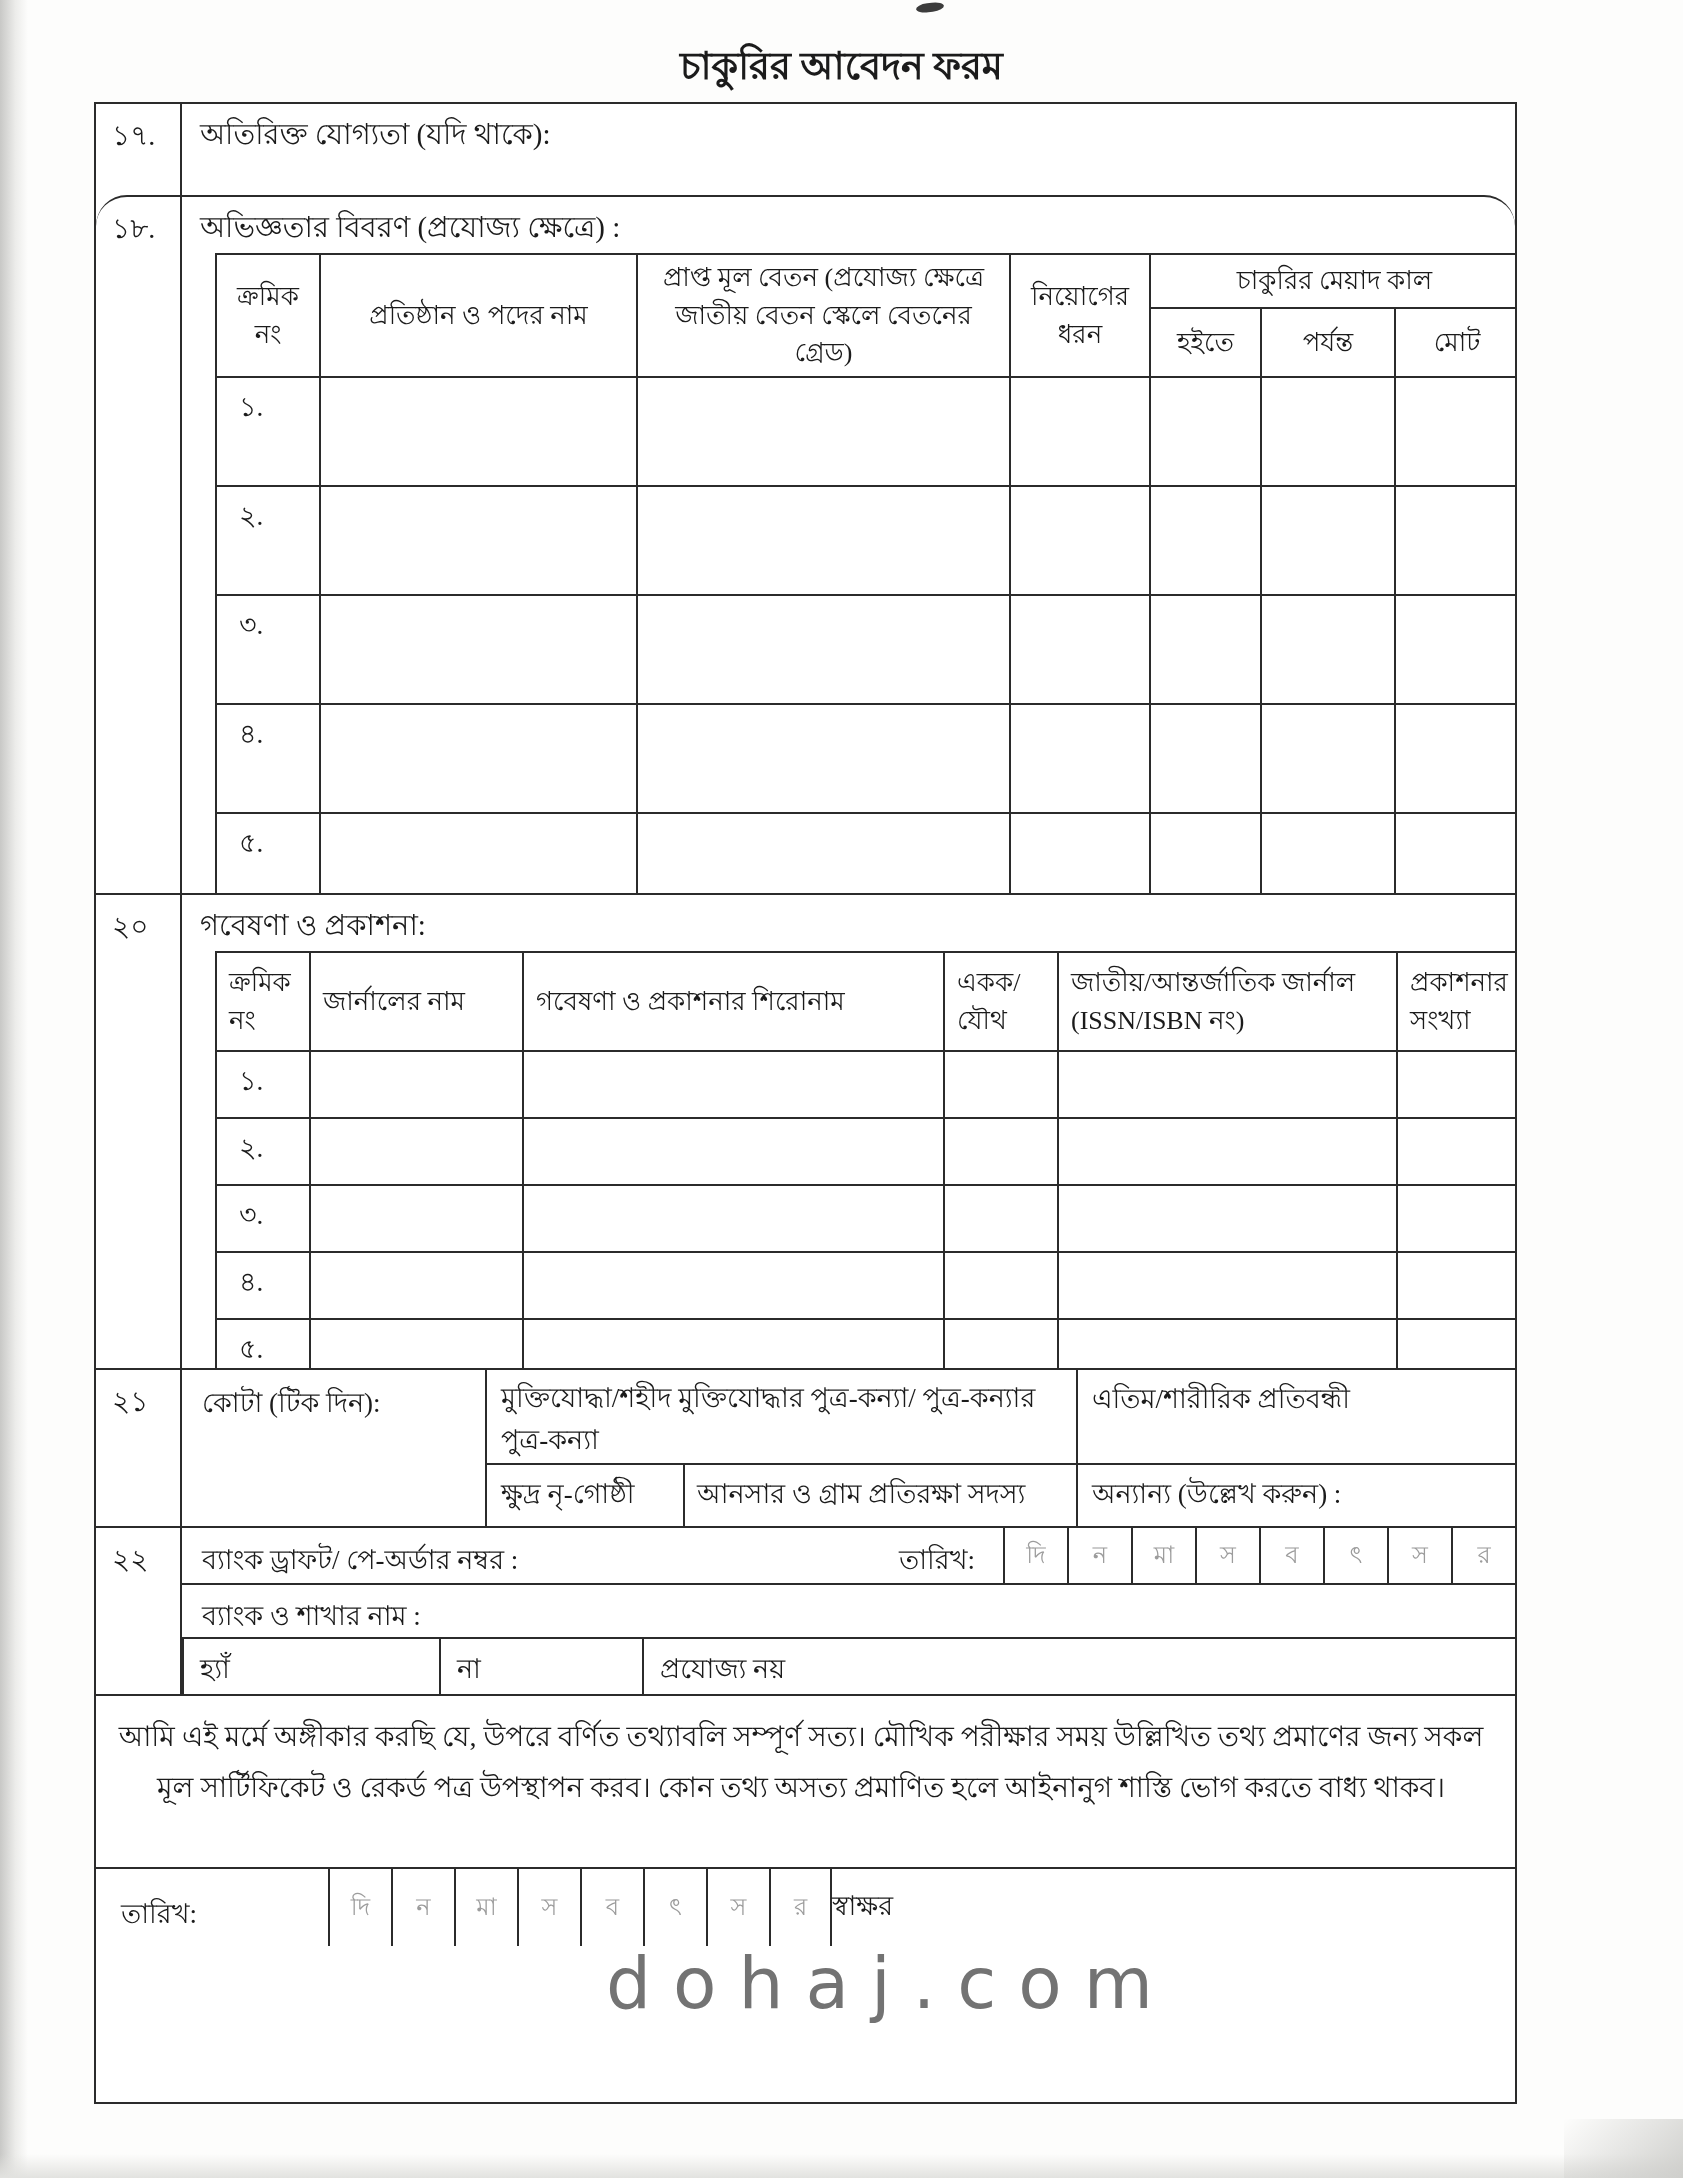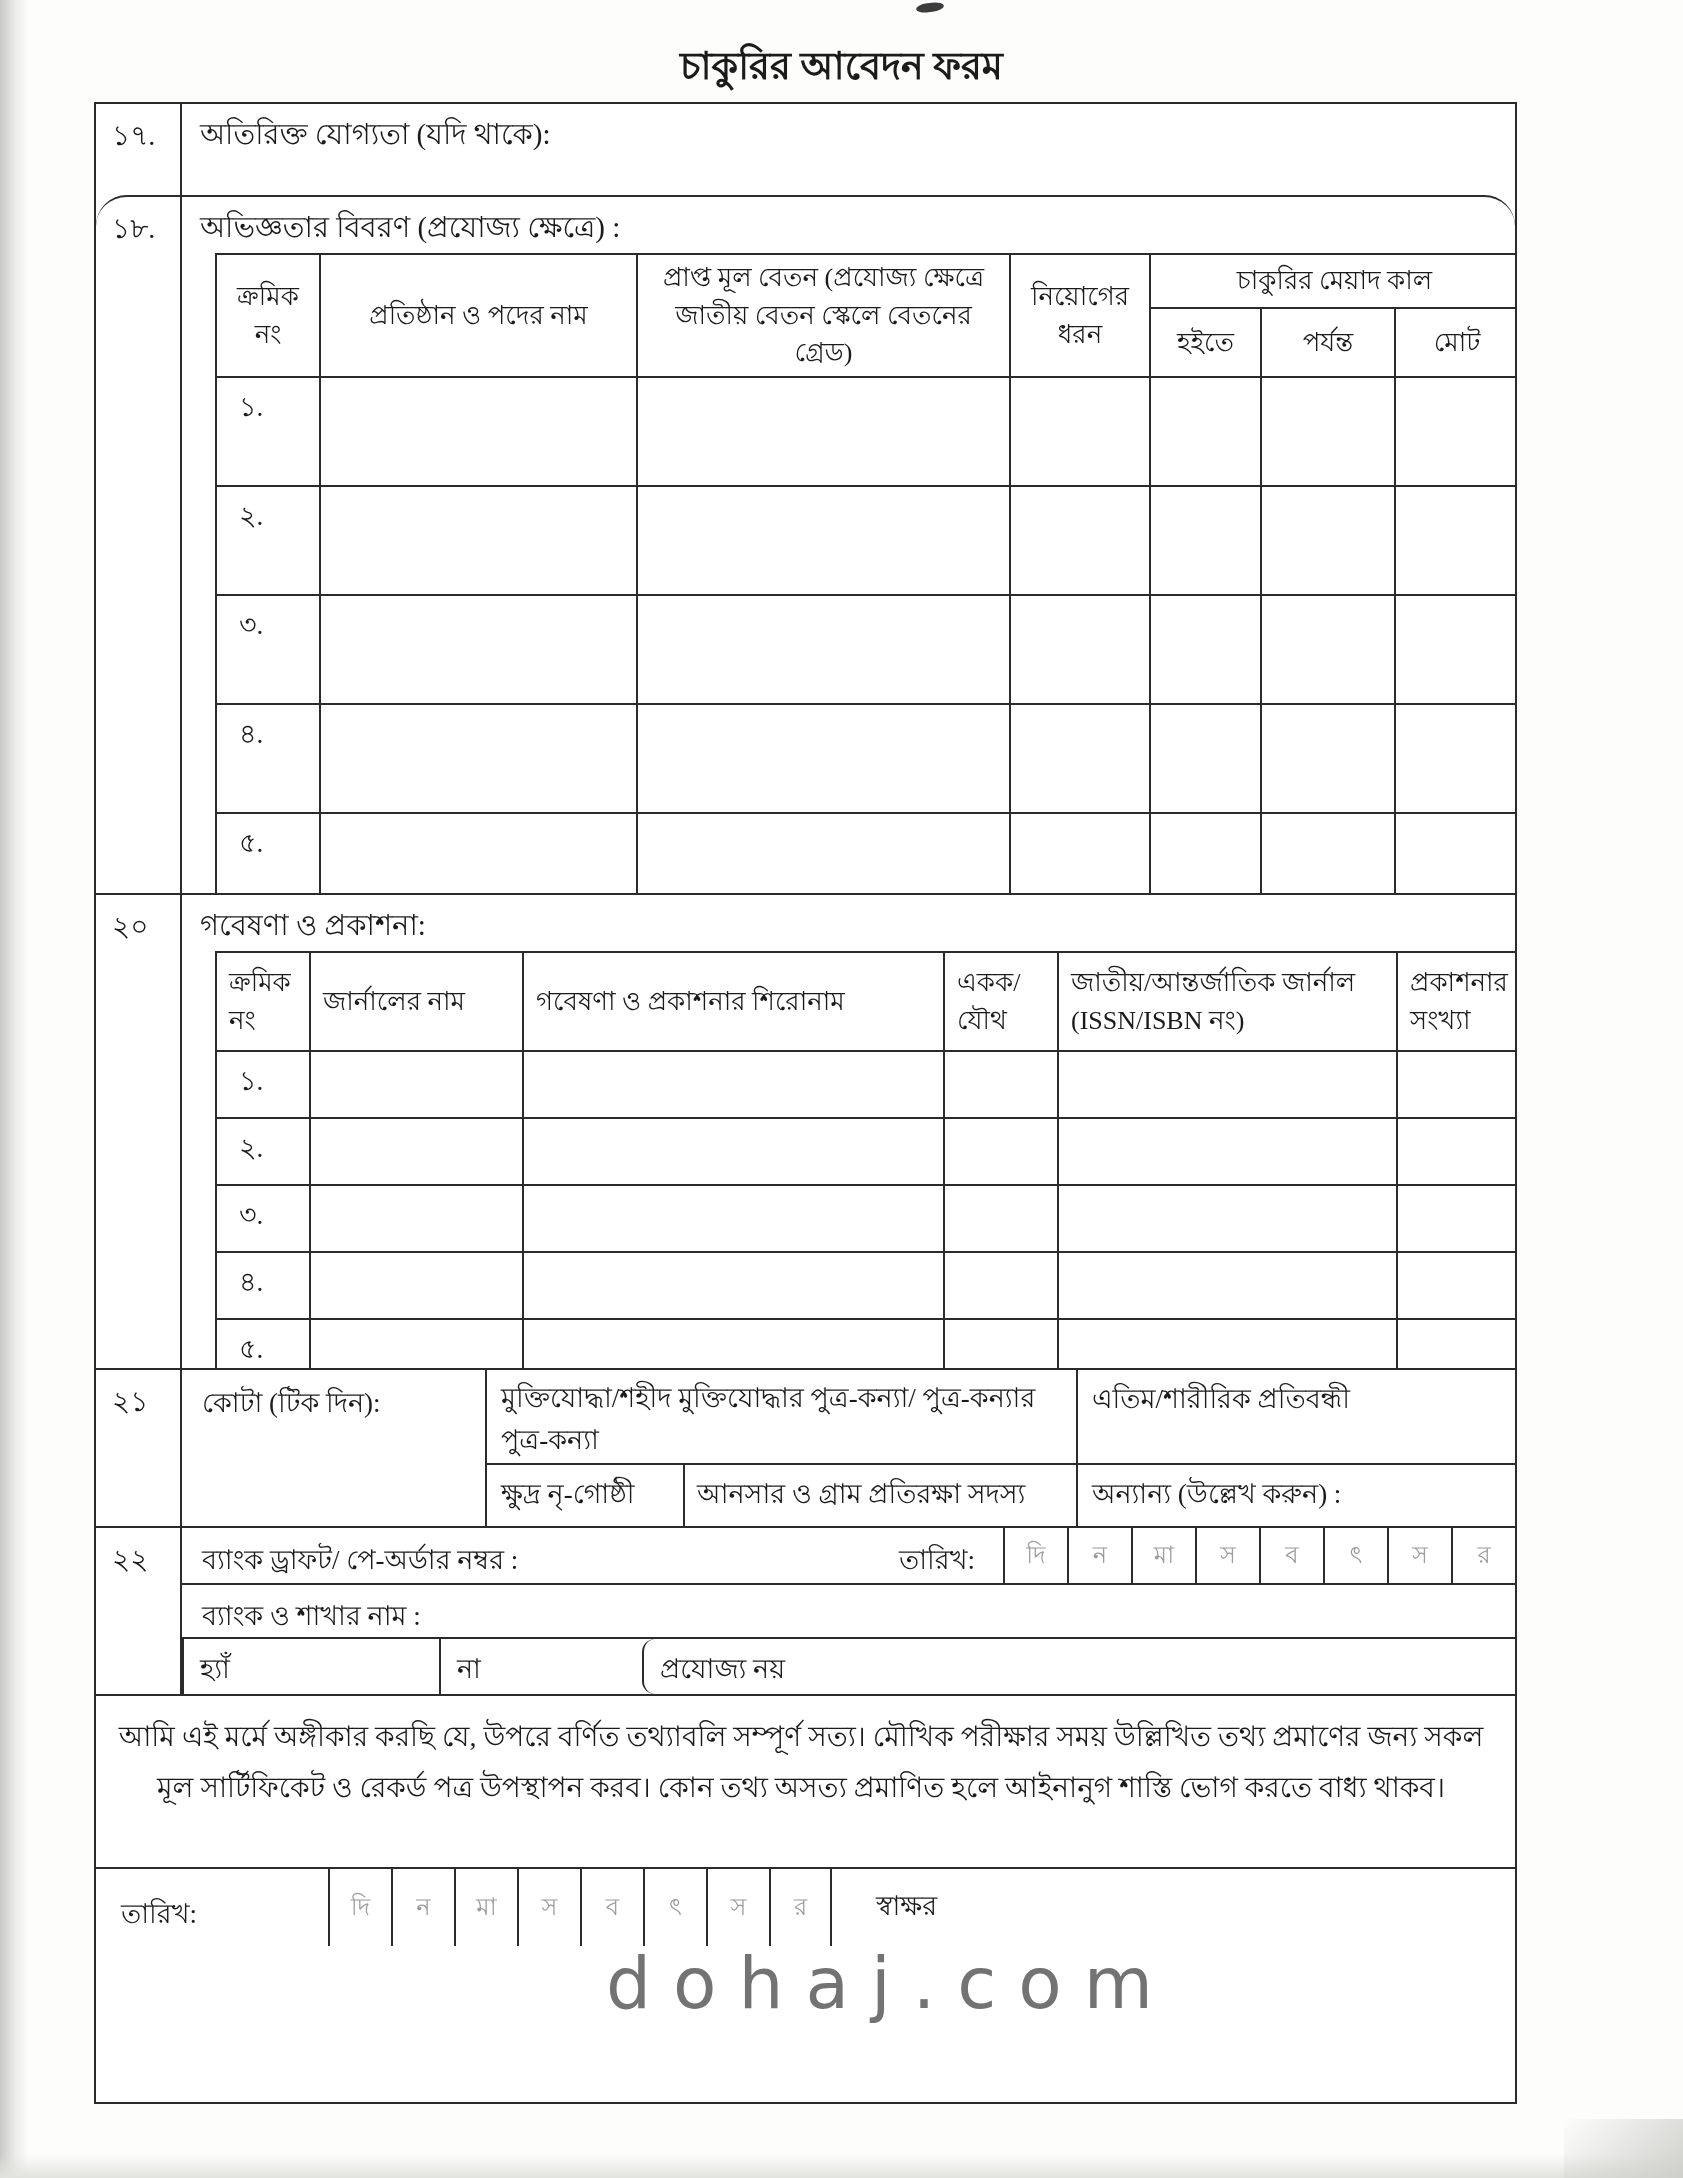"প্রযোজ্য নয়" .s22-na { border-radius: 13px -> none }
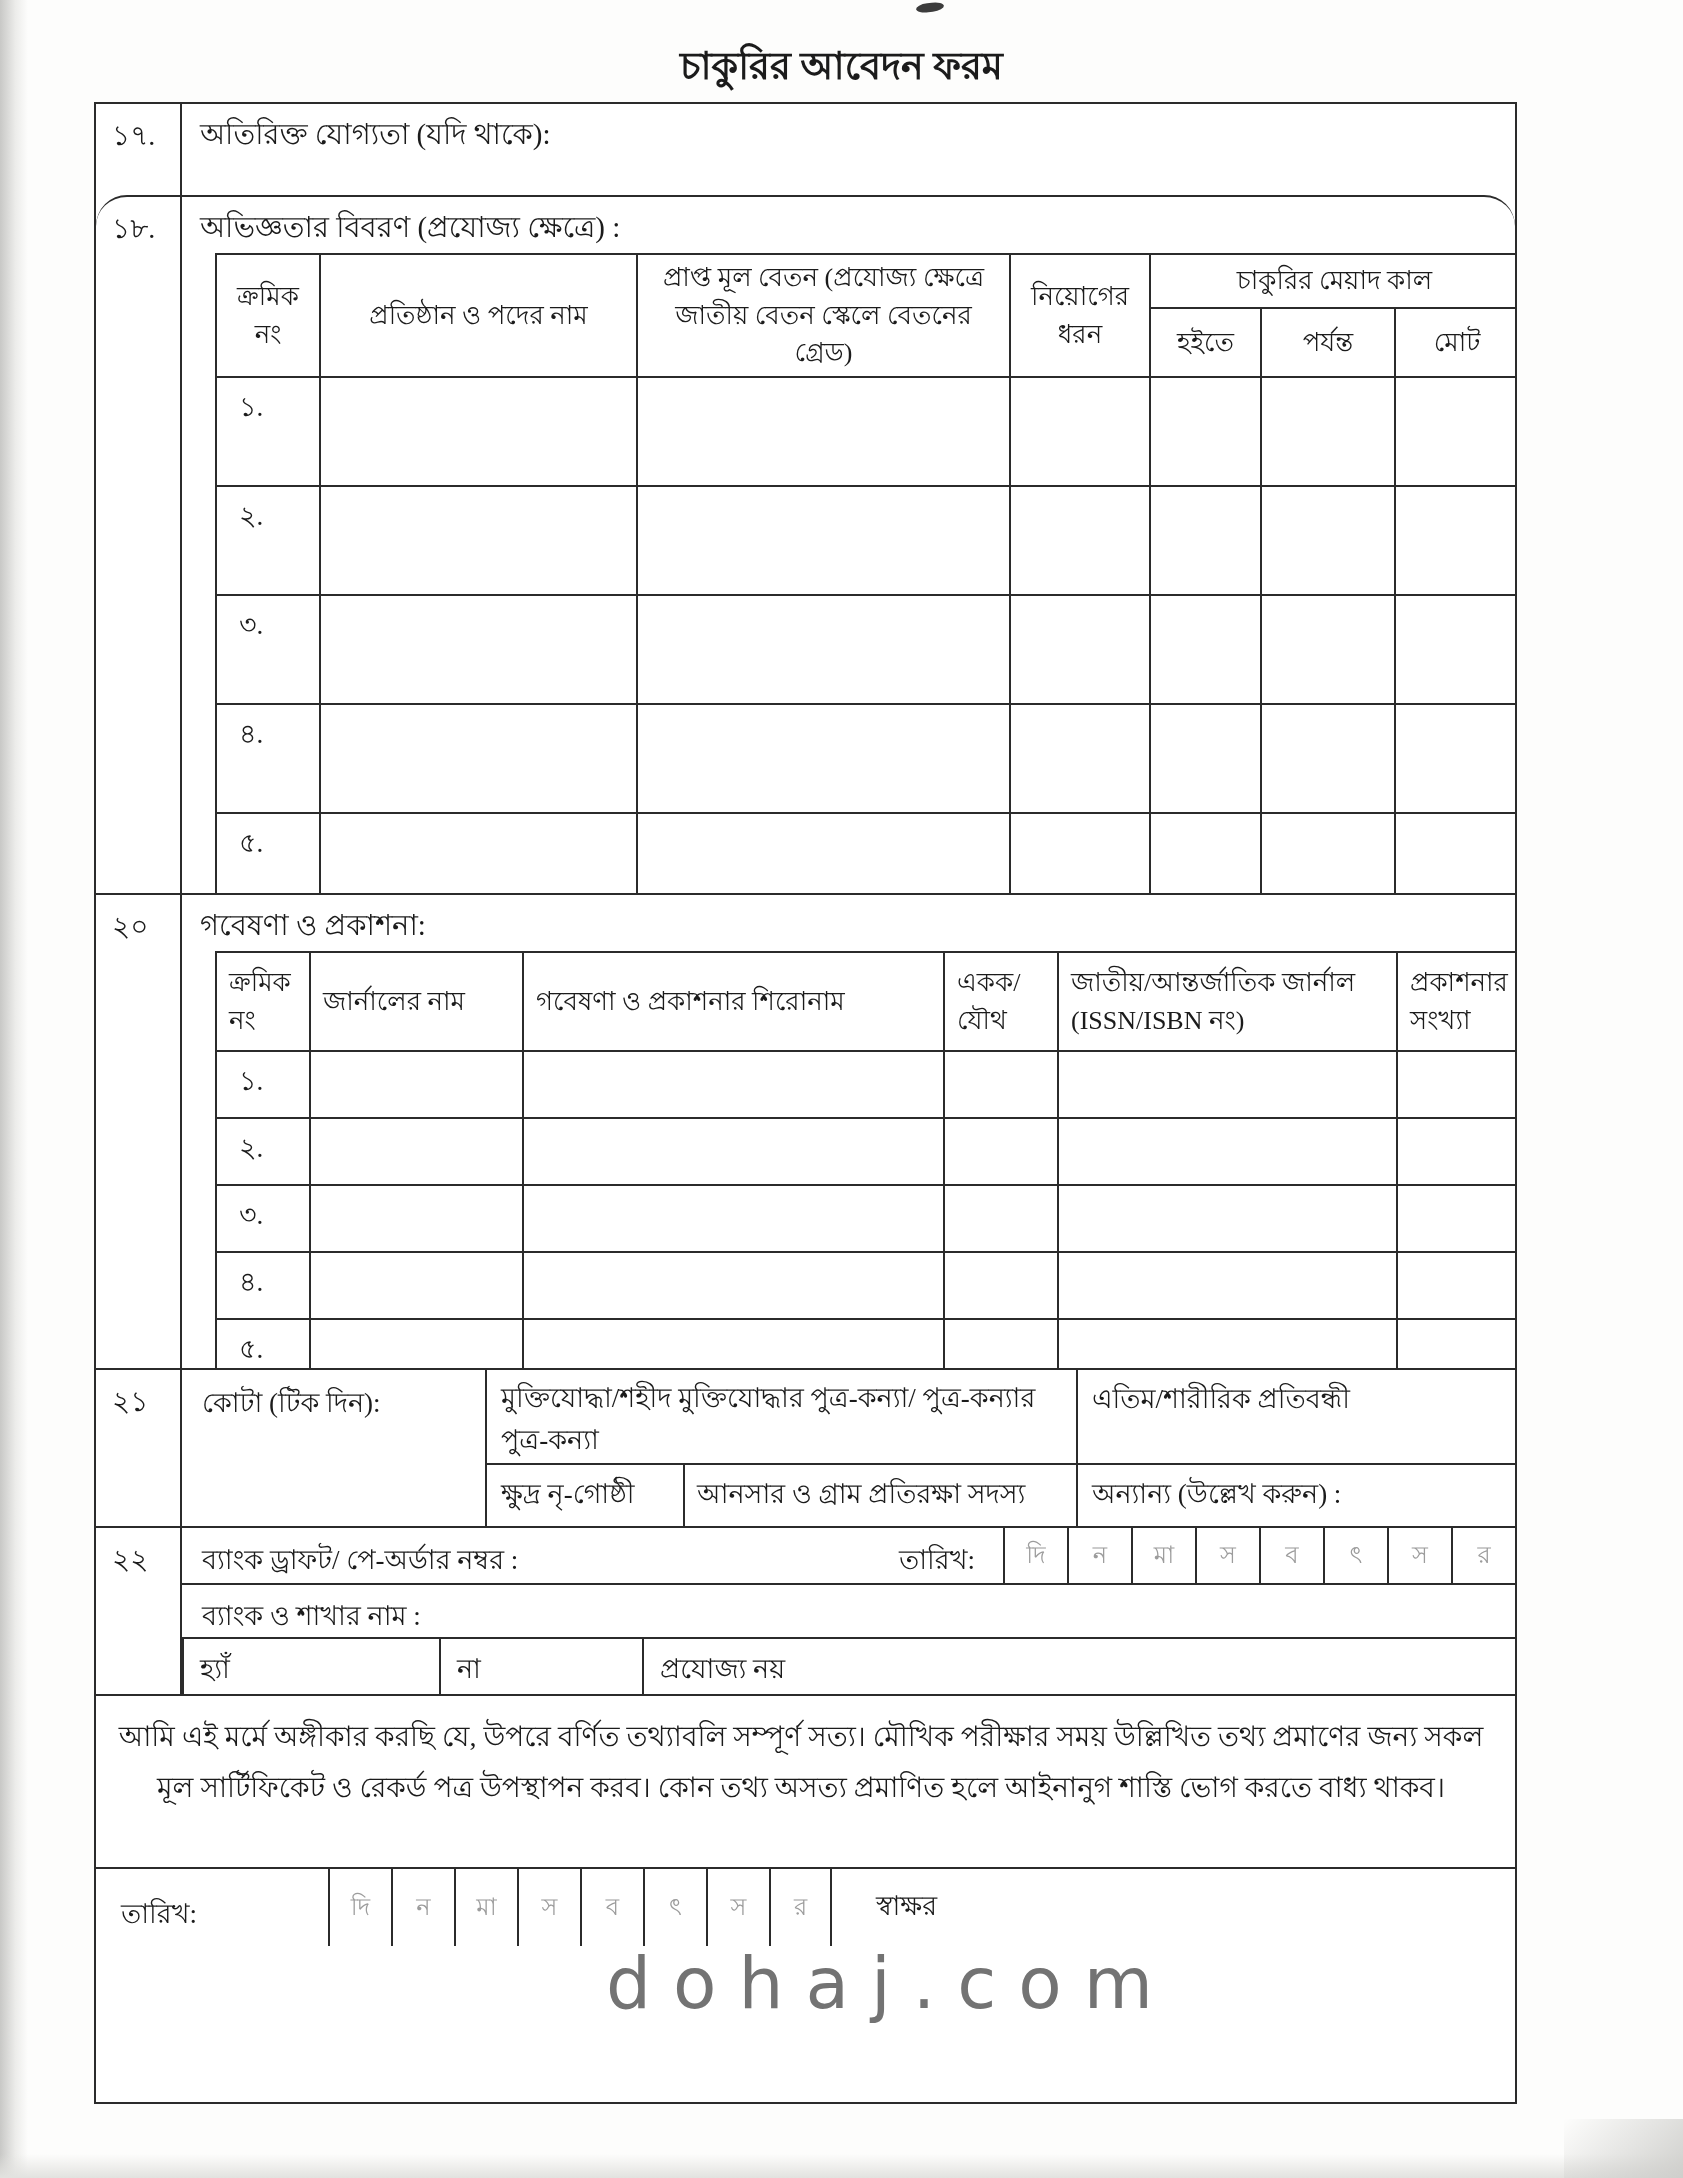"স্বাক্ষর" .f-sign { margin-left: 44px -> none }
